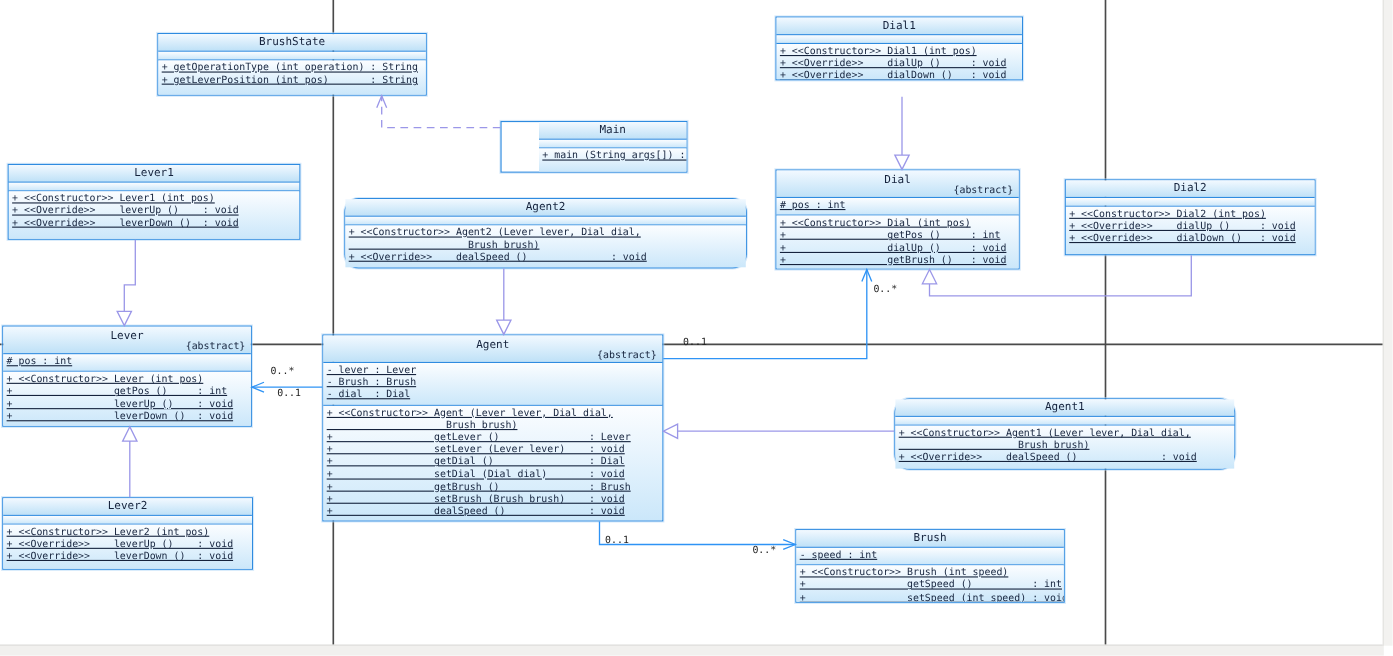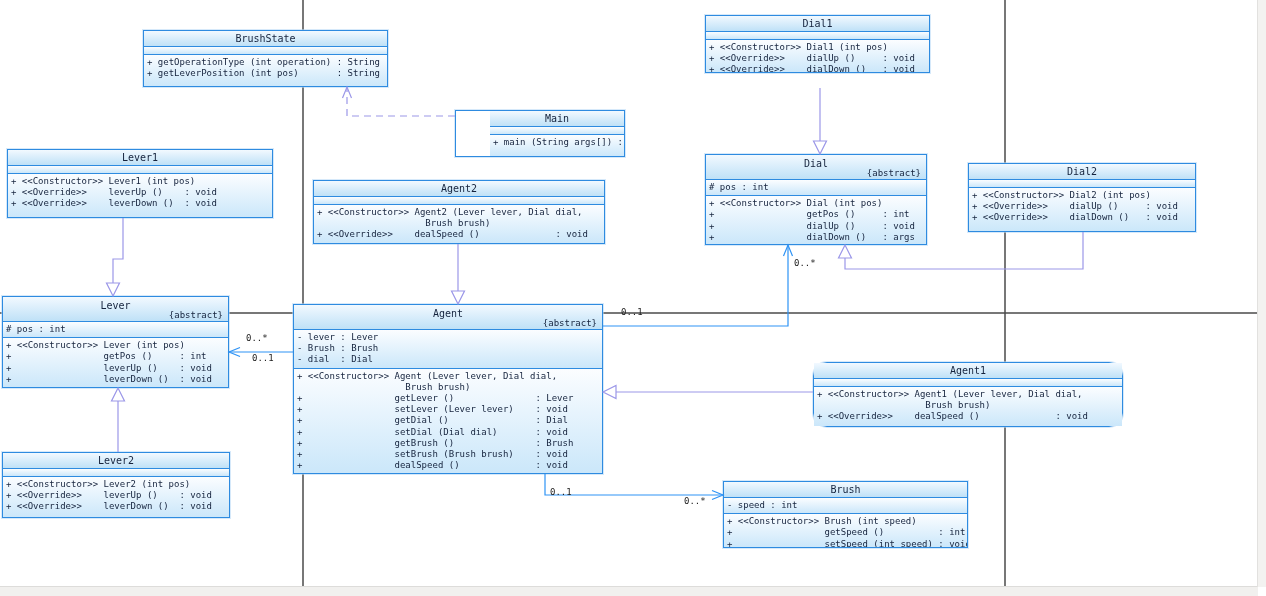"+ <<Constructor>> Dial1 (int pos)" .attrs,.methods { text-decoration: none -> underline }
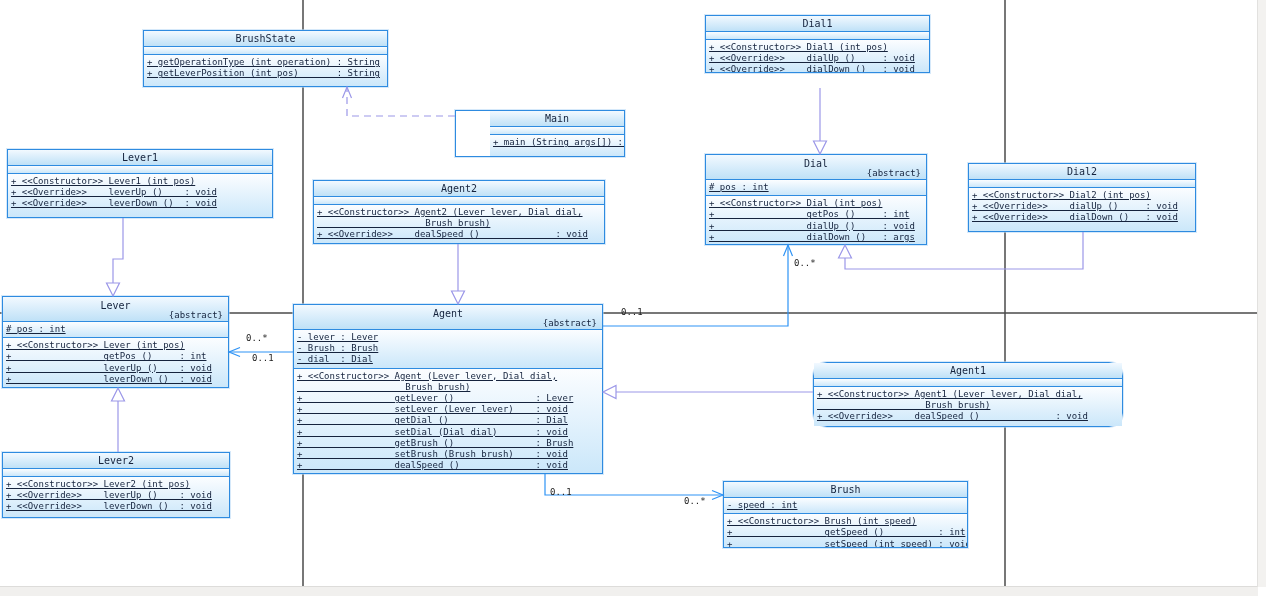"Agent2" div.box { border-radius: none -> 13px; width: 292px -> 366px }
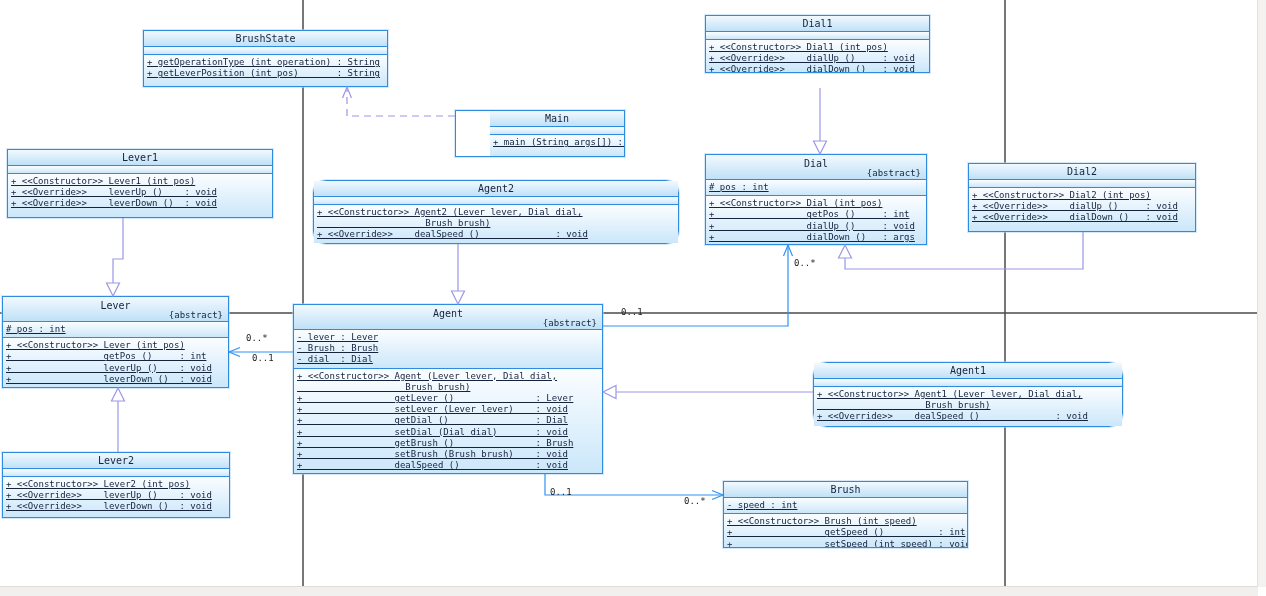"+ dialDown () : args" div { text: dialDown ()   : args -> getBrush ()   : void }
